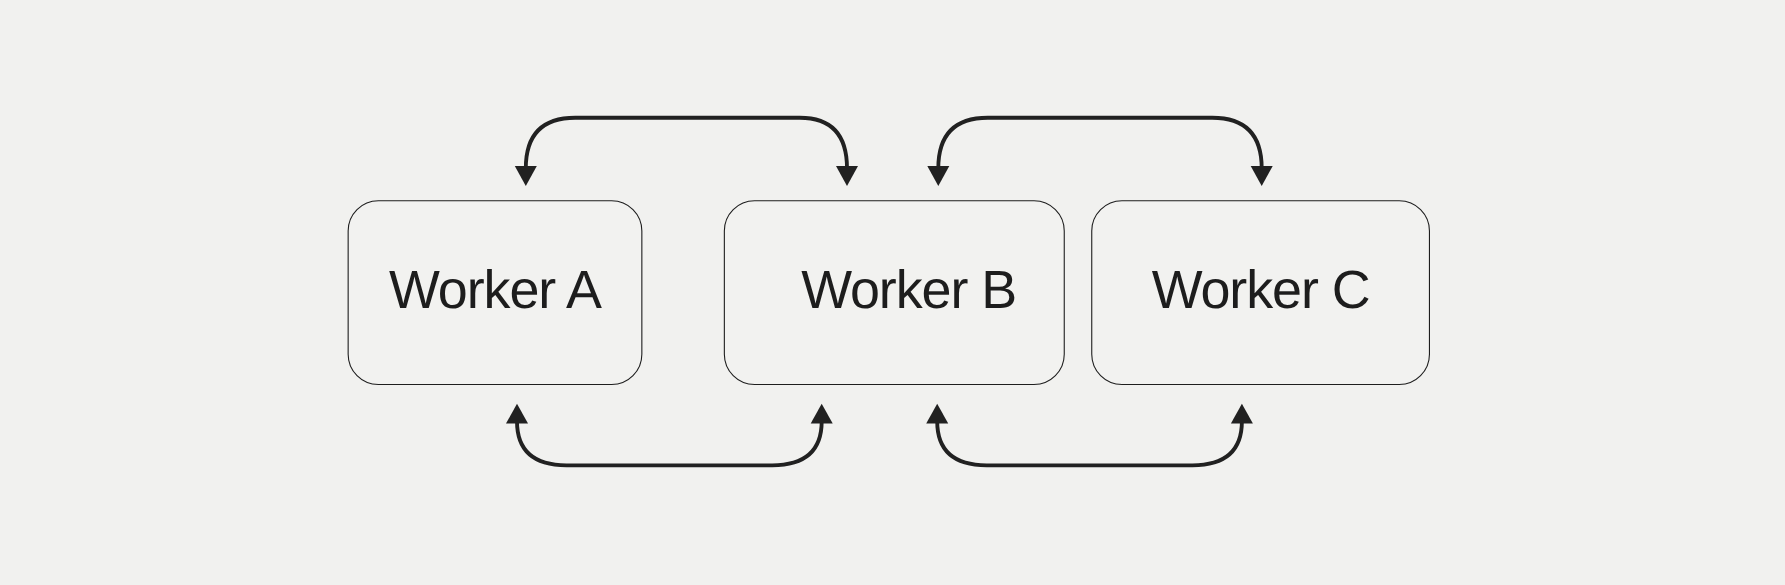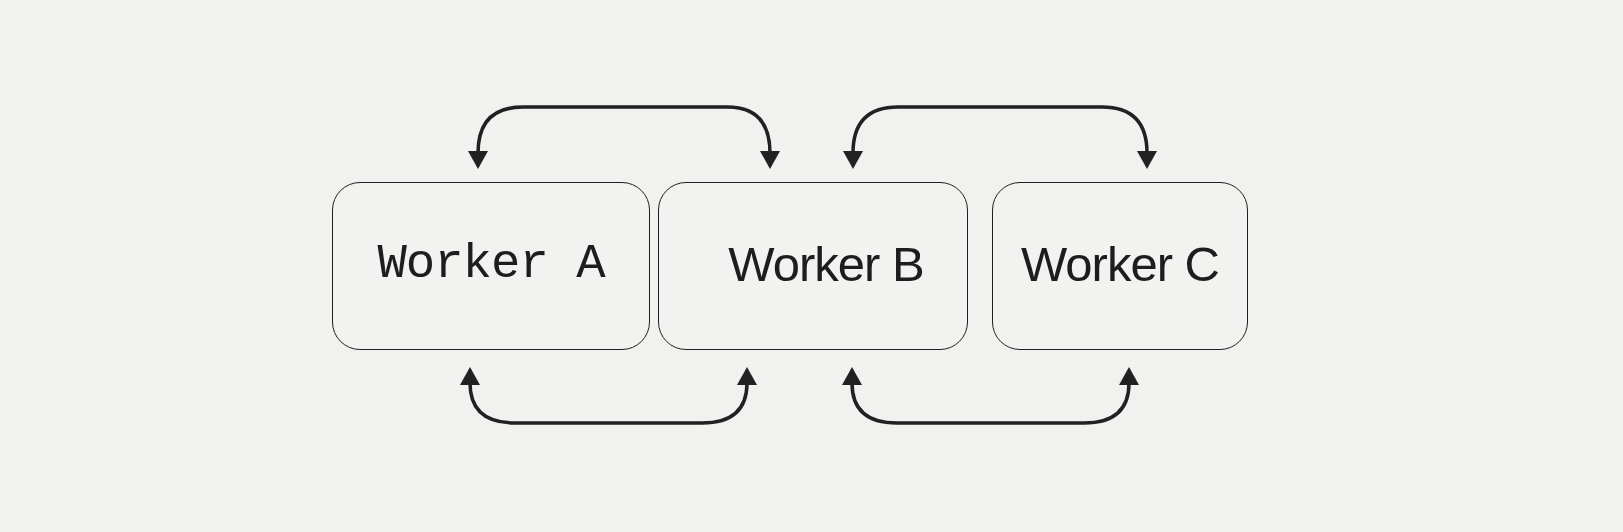"Worker A" .node-a { font-family: Liberation Mono, monospace -> none; left: 332px -> 316px; width: 318px -> 268px }
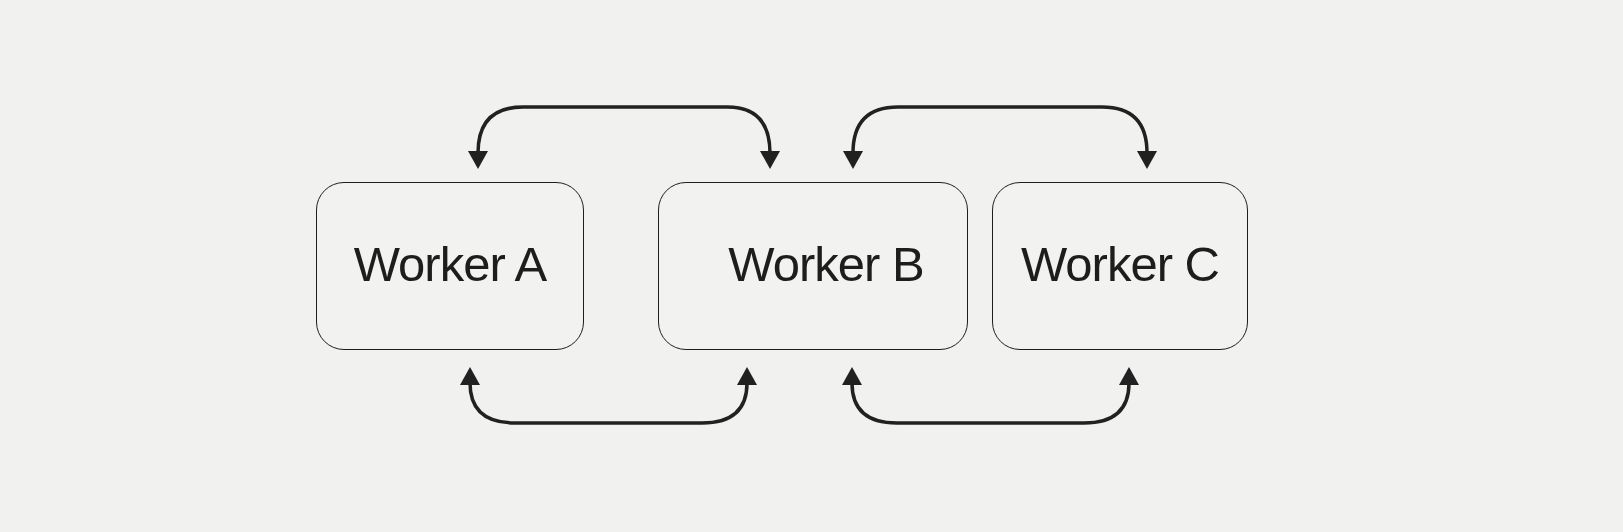"Worker C" .node-c { width: 256px -> 308px }
